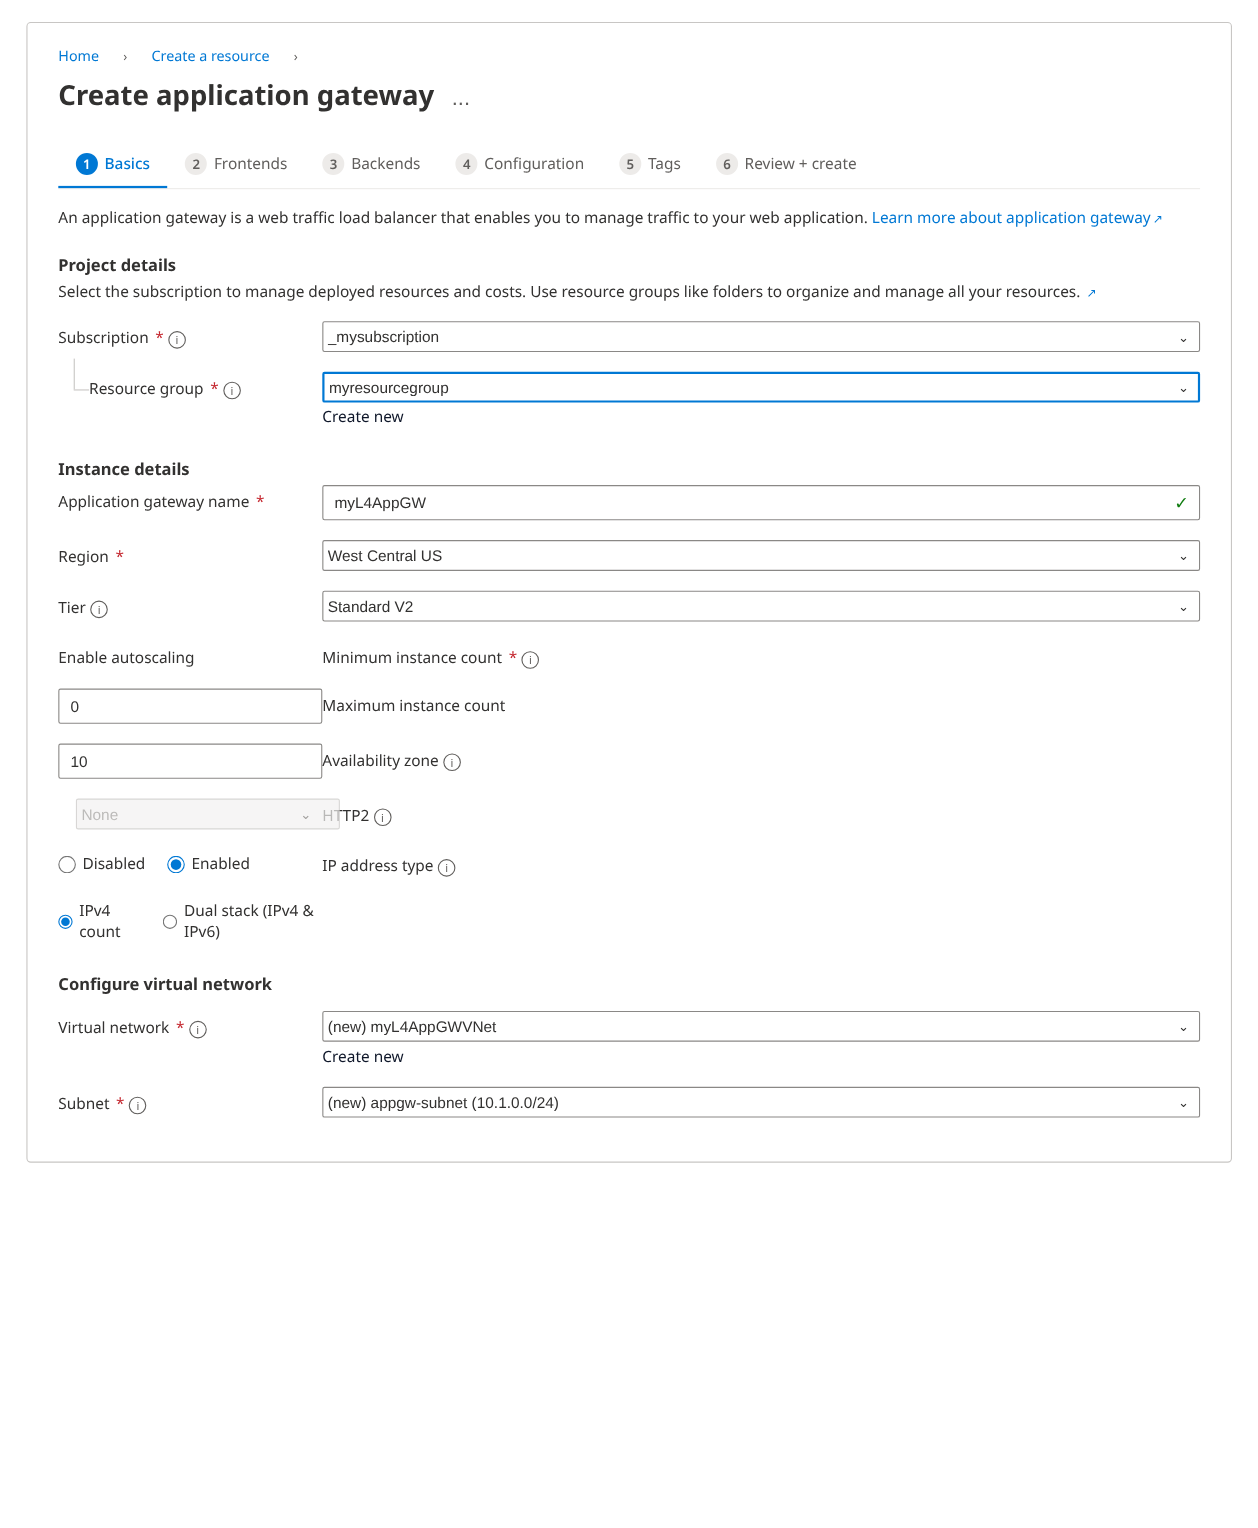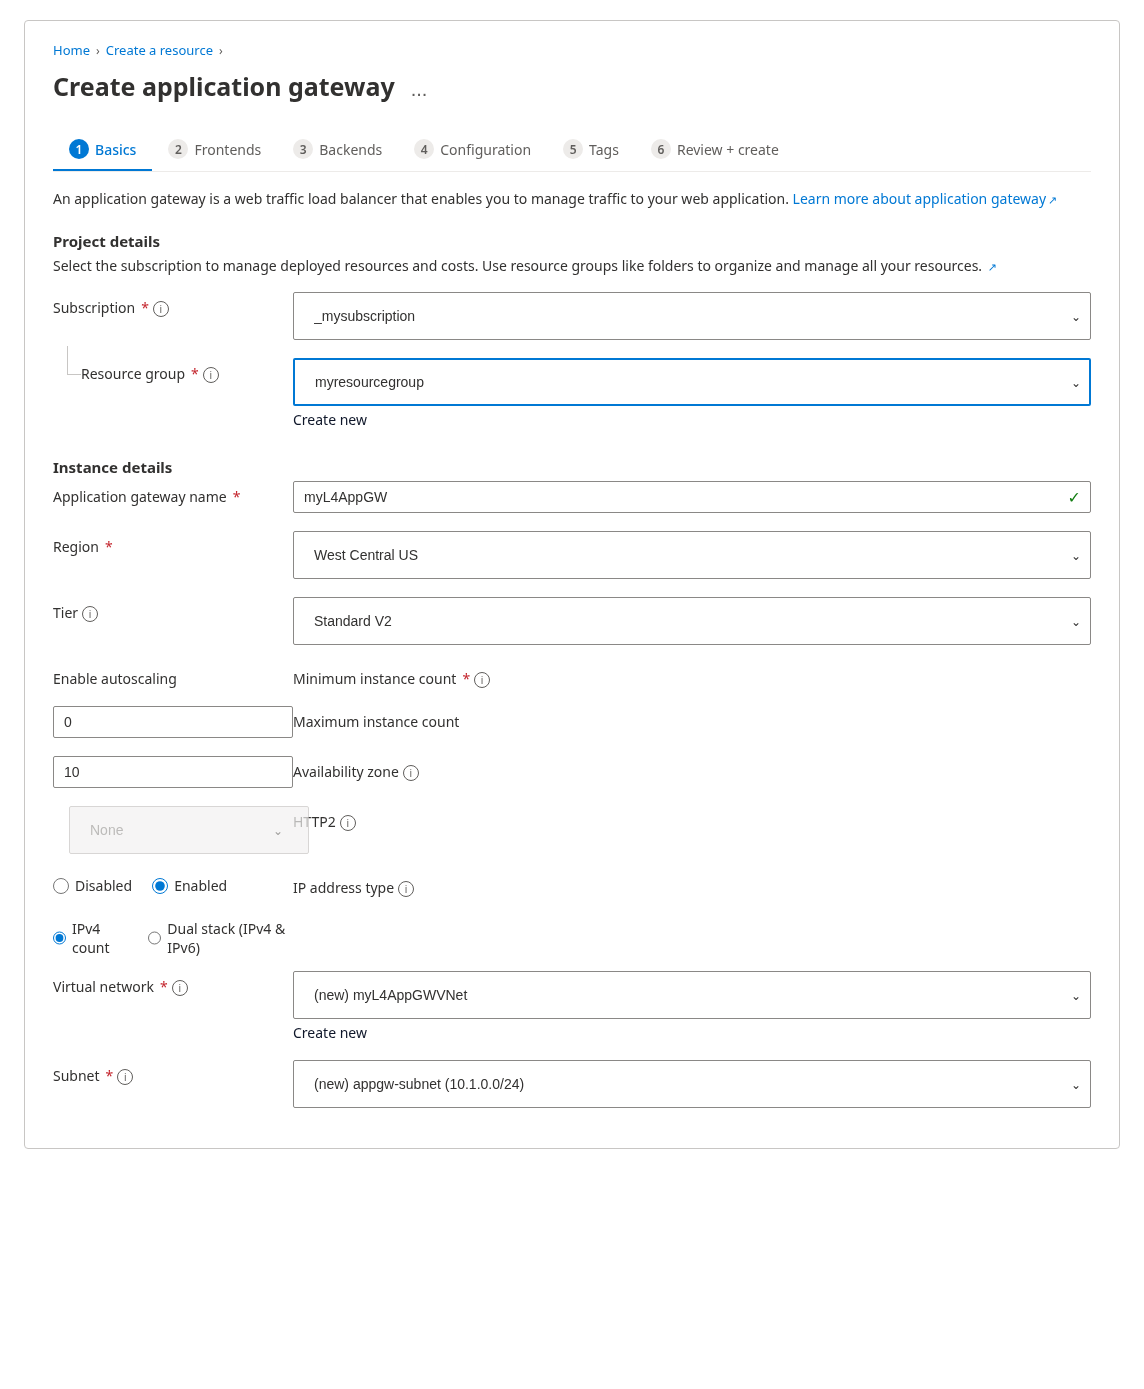"Home" .breadcrumb { gap: 6px -> 22px }
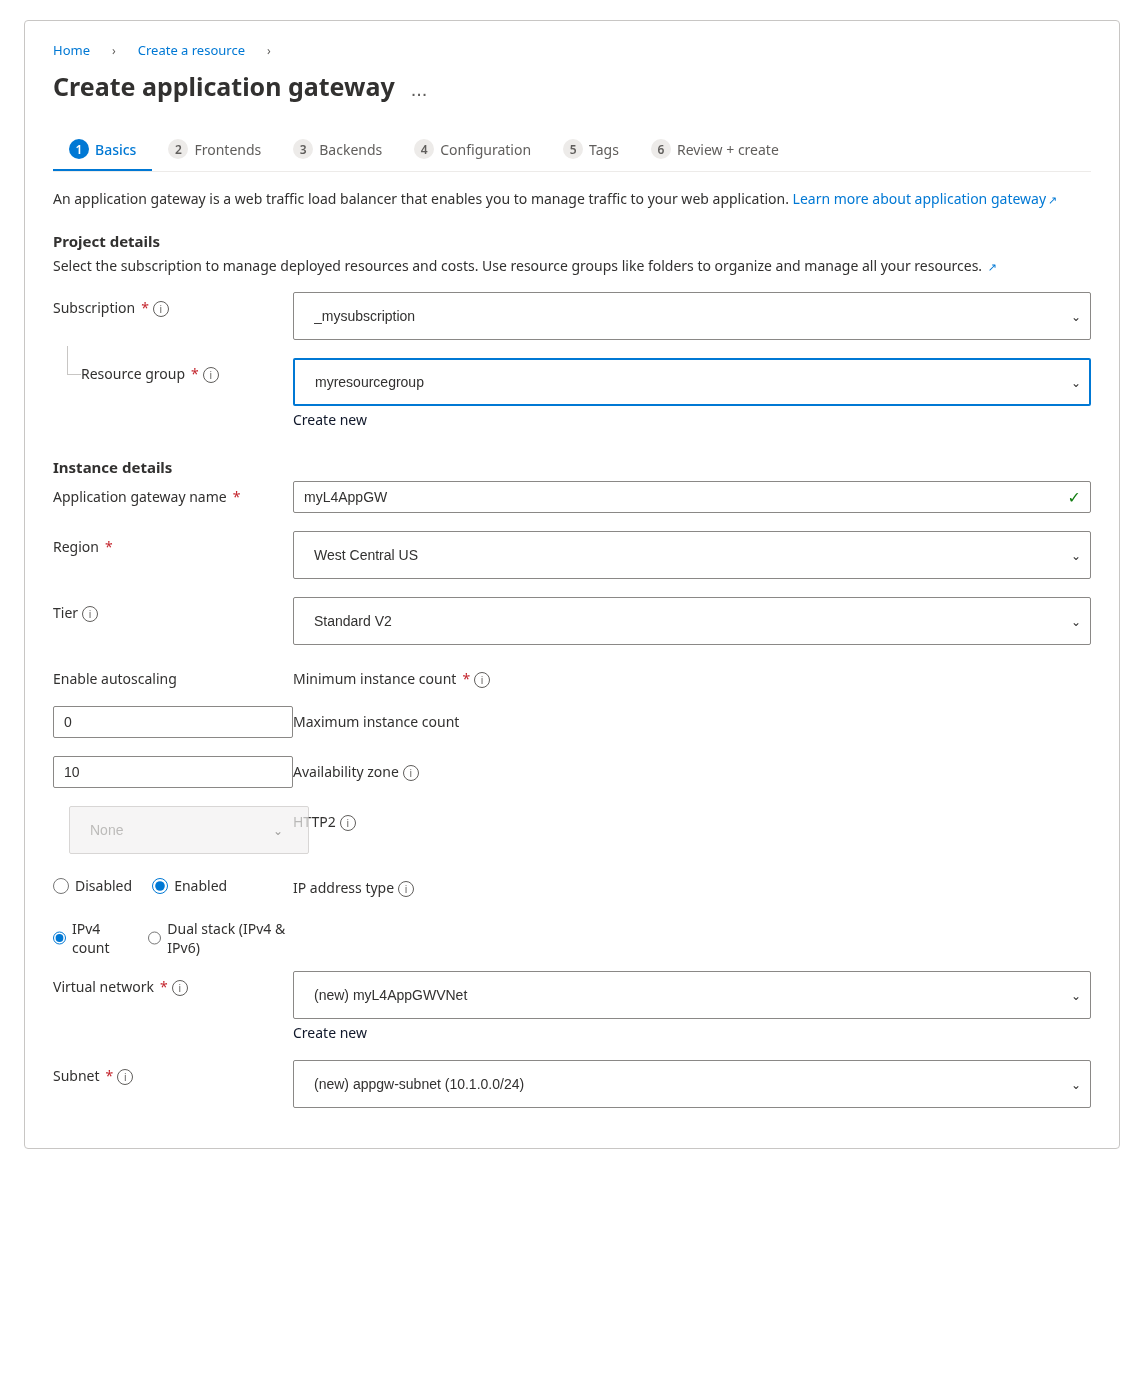"_mysubscription" .dropdown { height: 48px -> 28px; padding: 0 30px 0 20px -> 0 30px 0 4px }
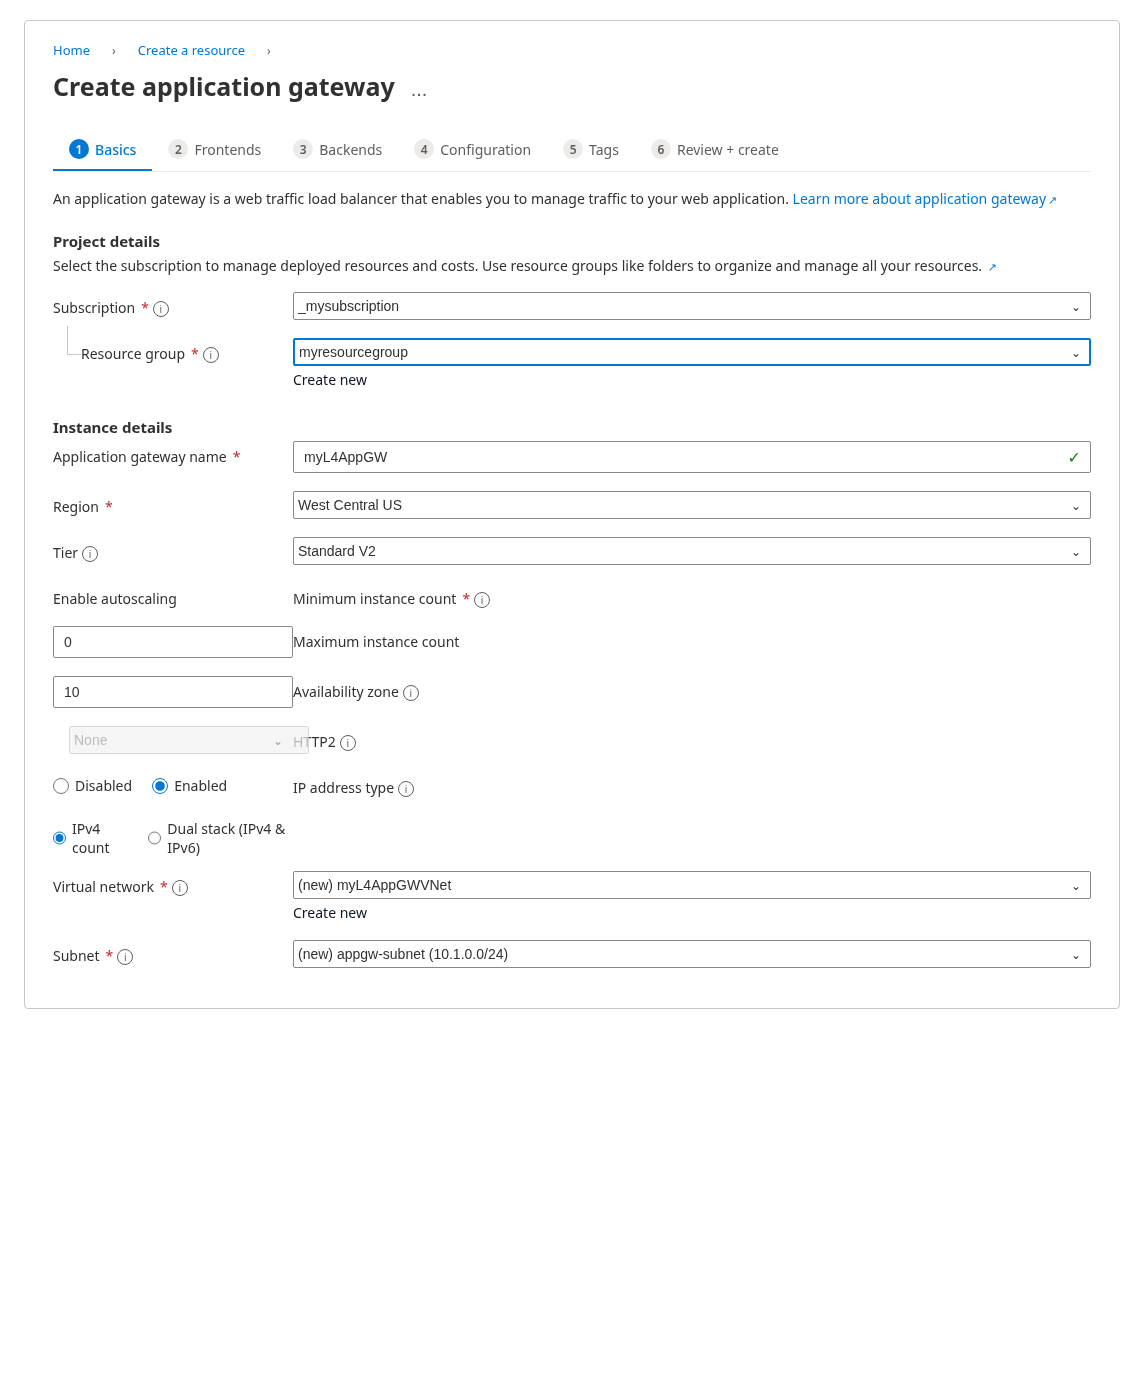"Configure virtual network" div.section-title { html: none -> <div>Configure virtual network</div> }
